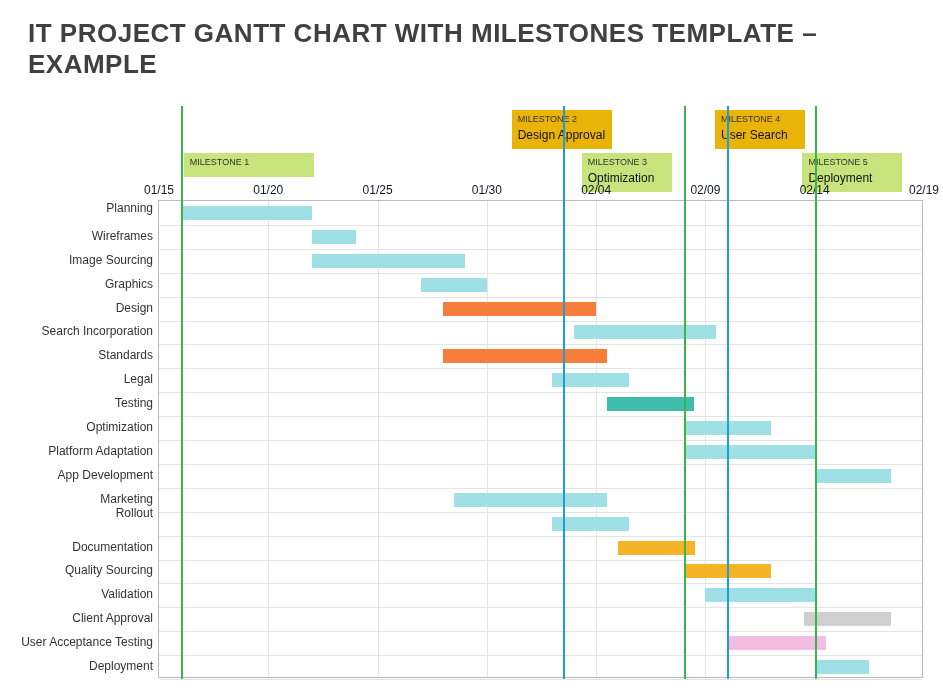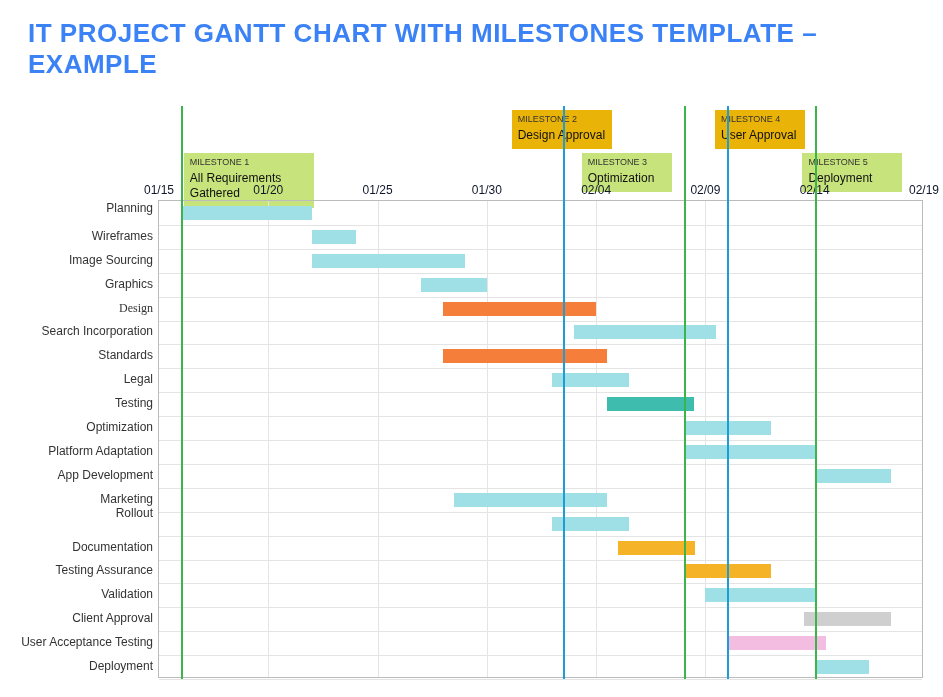"IT PROJECT GANTT CHART WITH" .title { color: #3b82f6 -> #404040 }
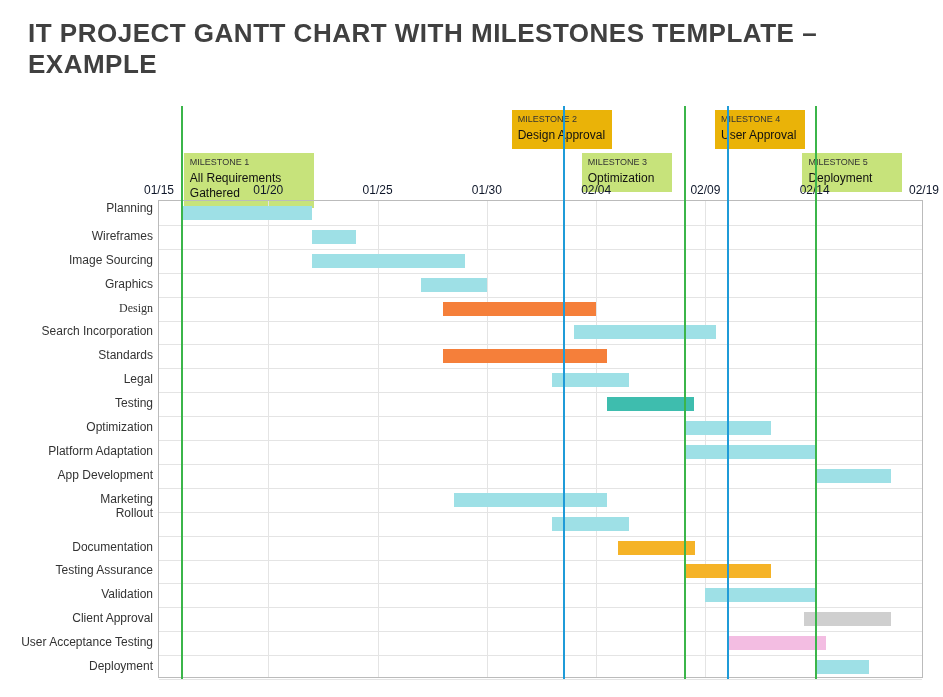"User Approval" span.ms-name { text: Approval -> Search }
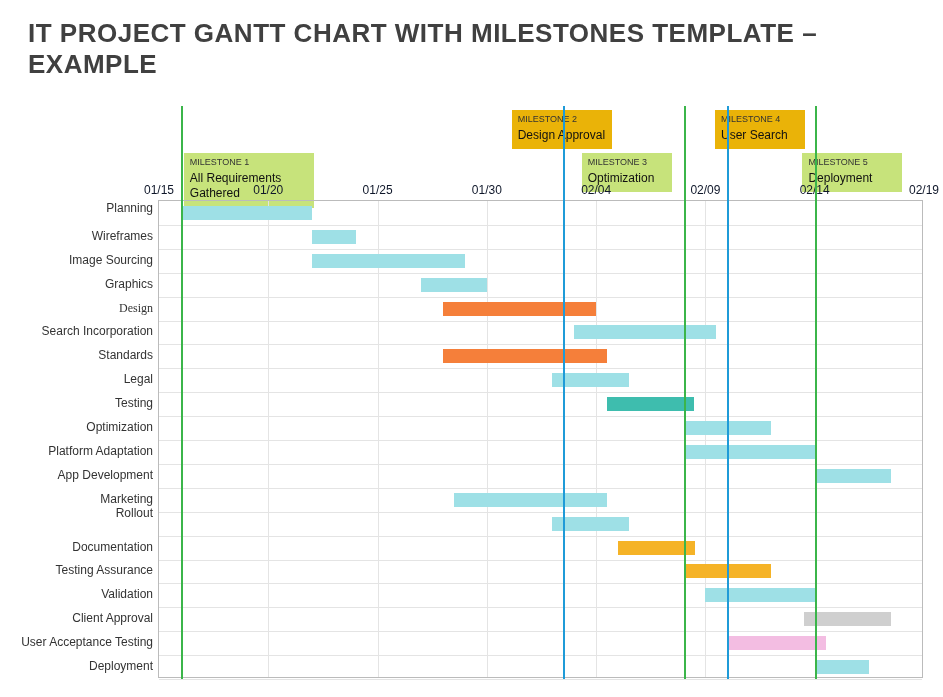"All Requirements Gathered" span.ms-name { html: <span>All Requirements Gathered</span> -> none }
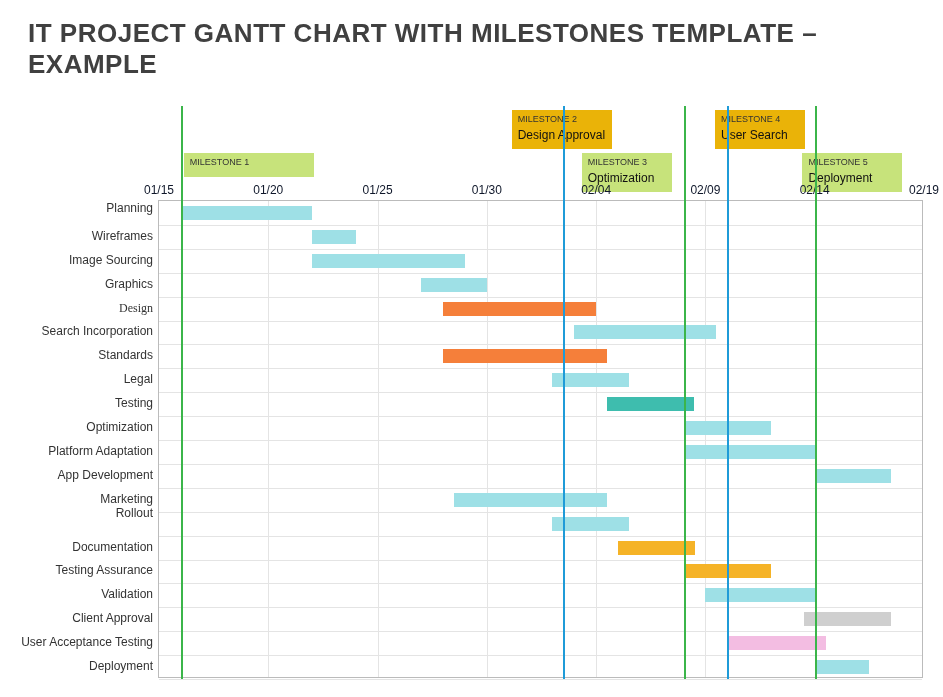"Design" div.row-label { font-family: Liberation Serif, serif -> none }
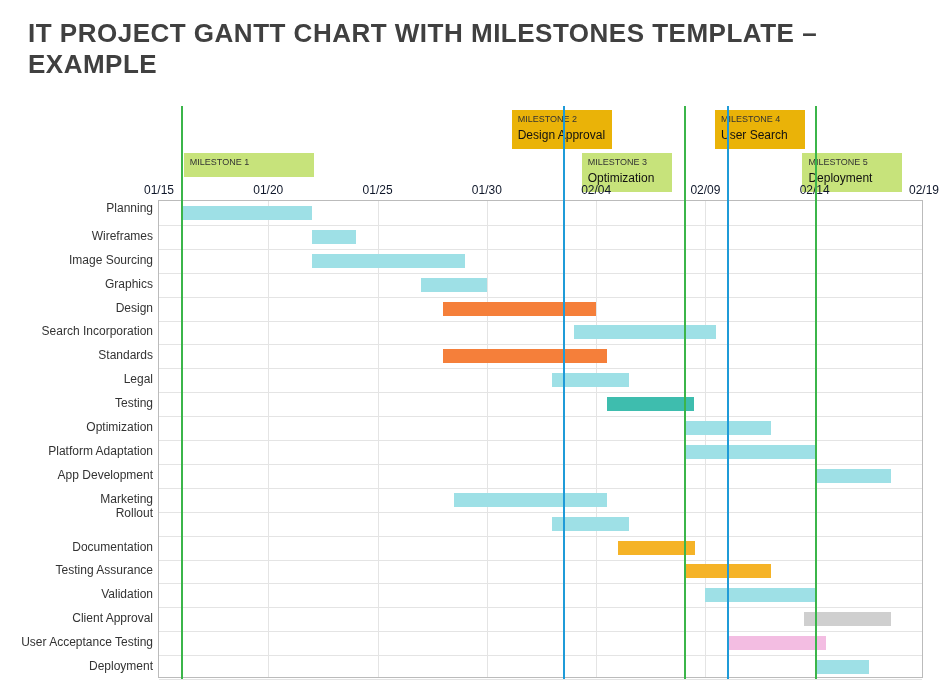"Testing Assurance" div.row-label { text: Testing Assurance -> Quality Sourcing }
